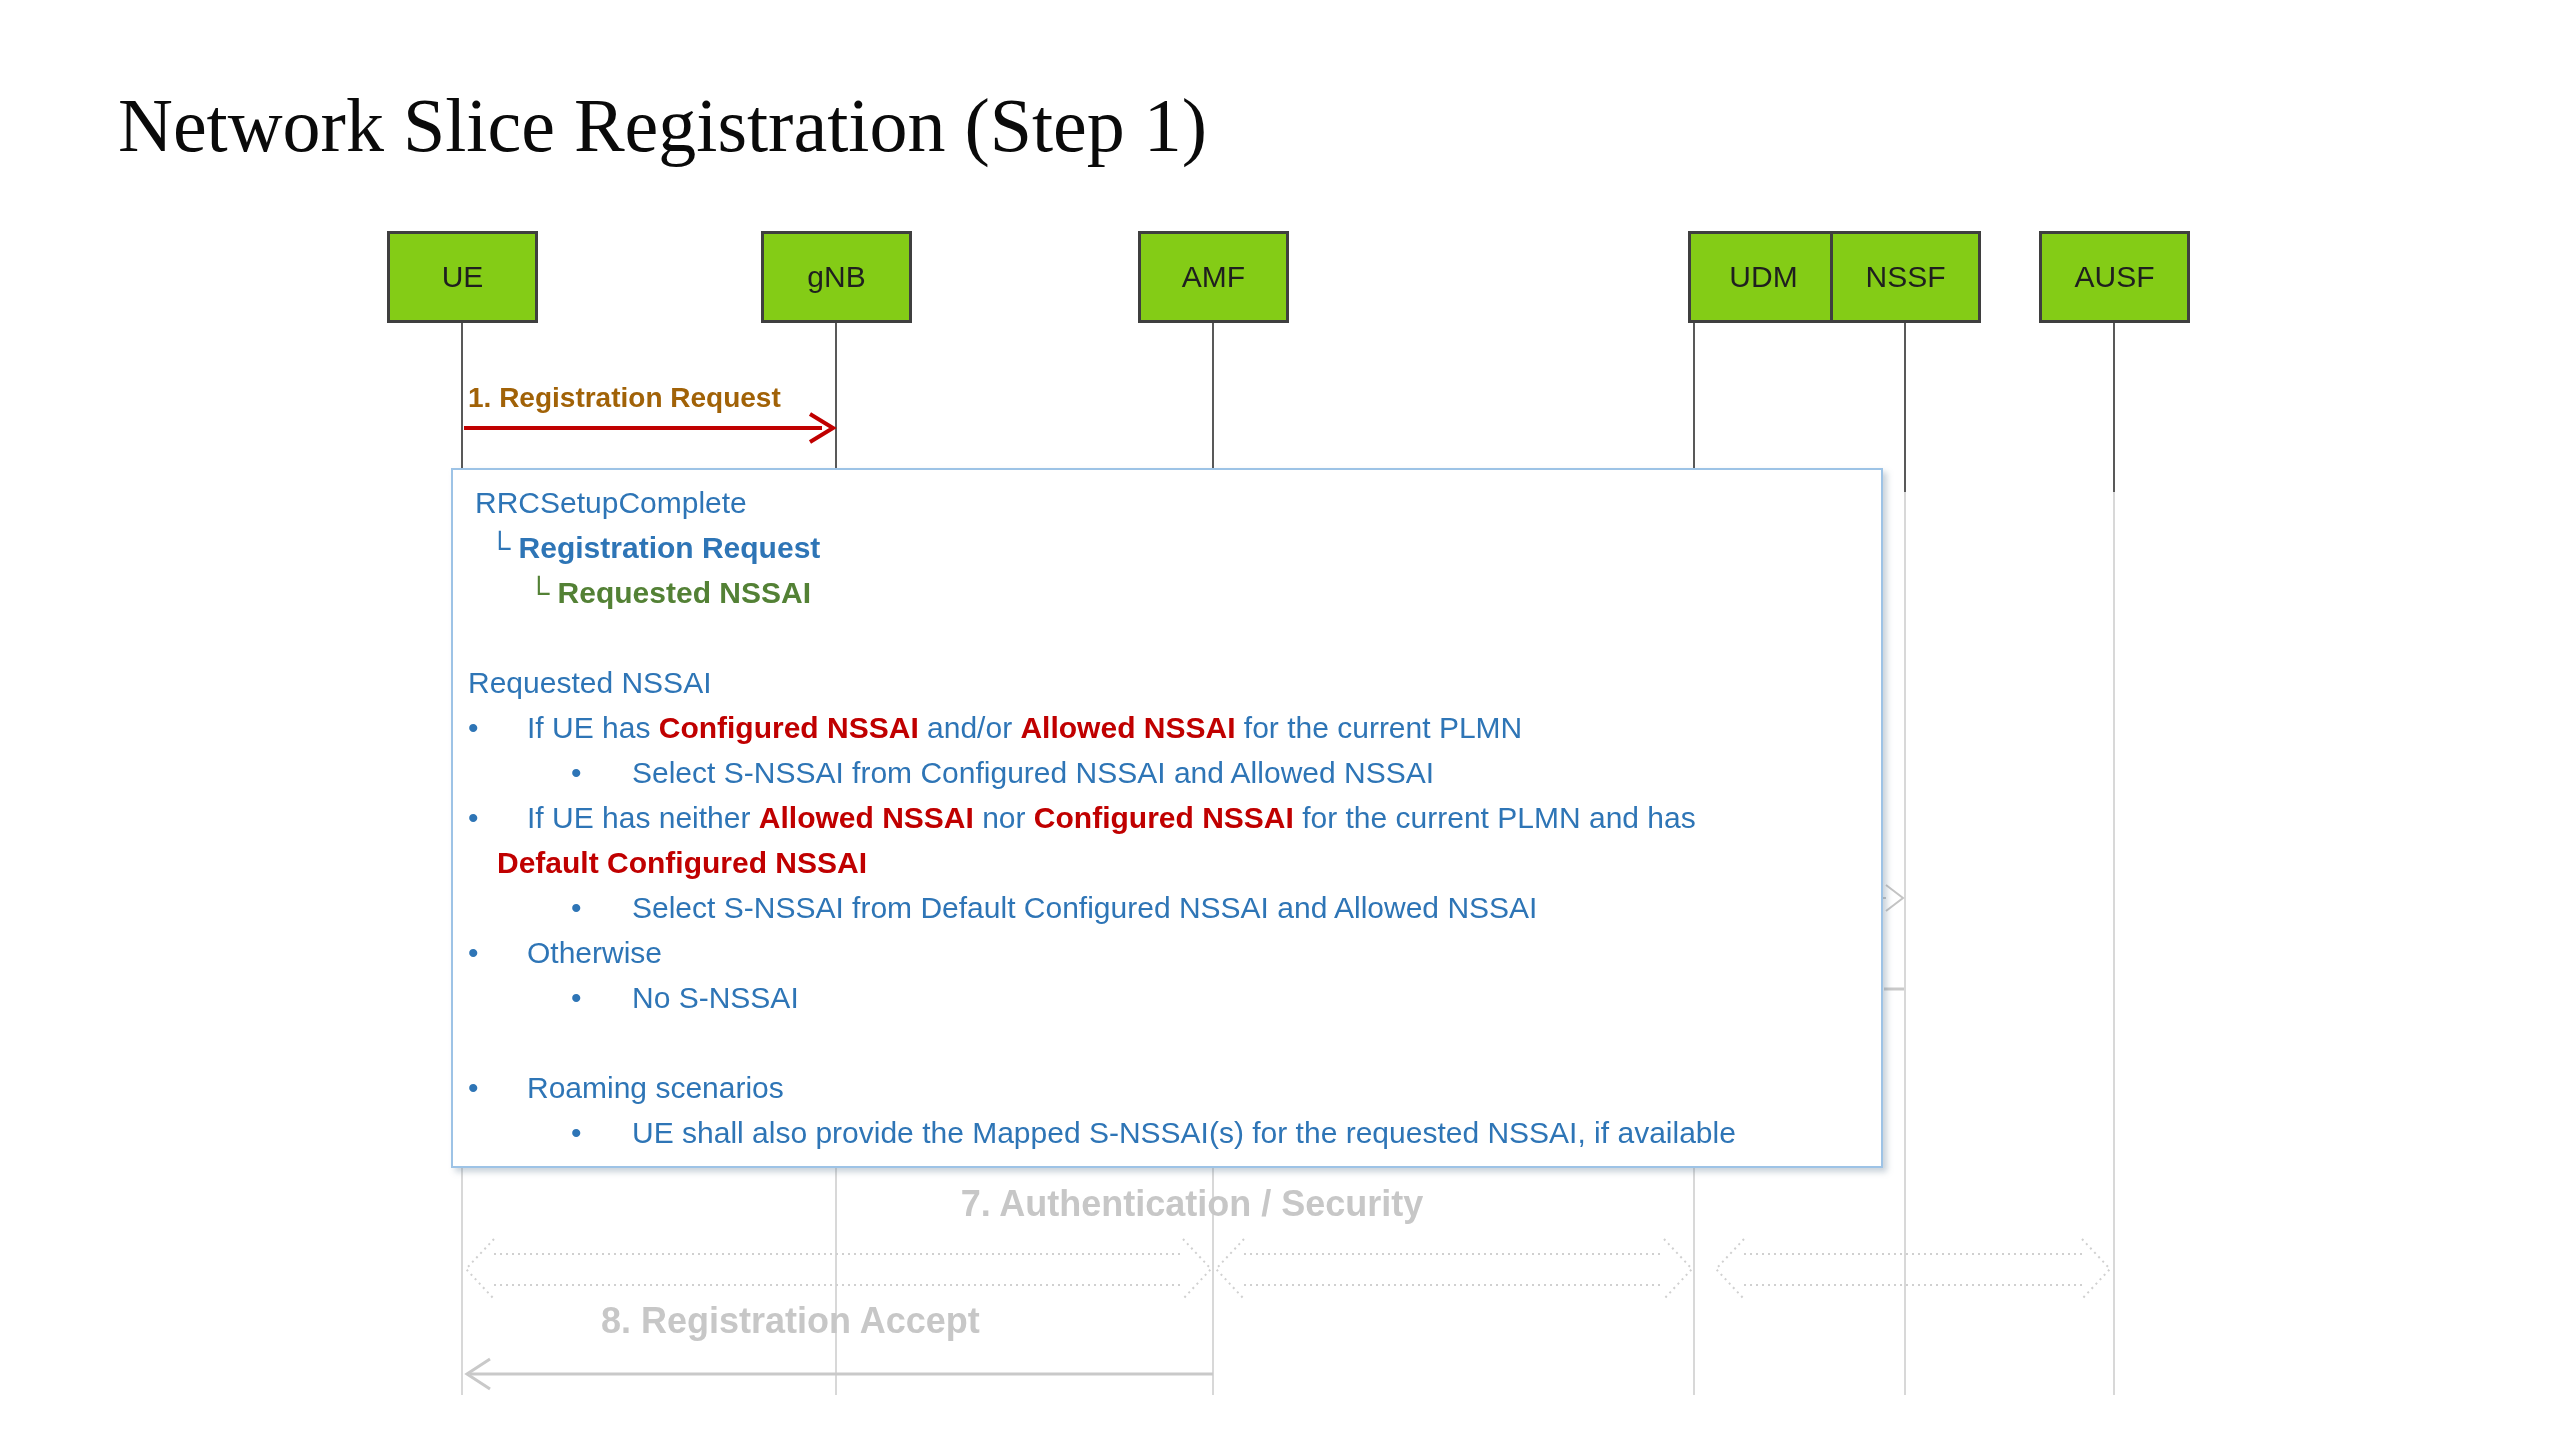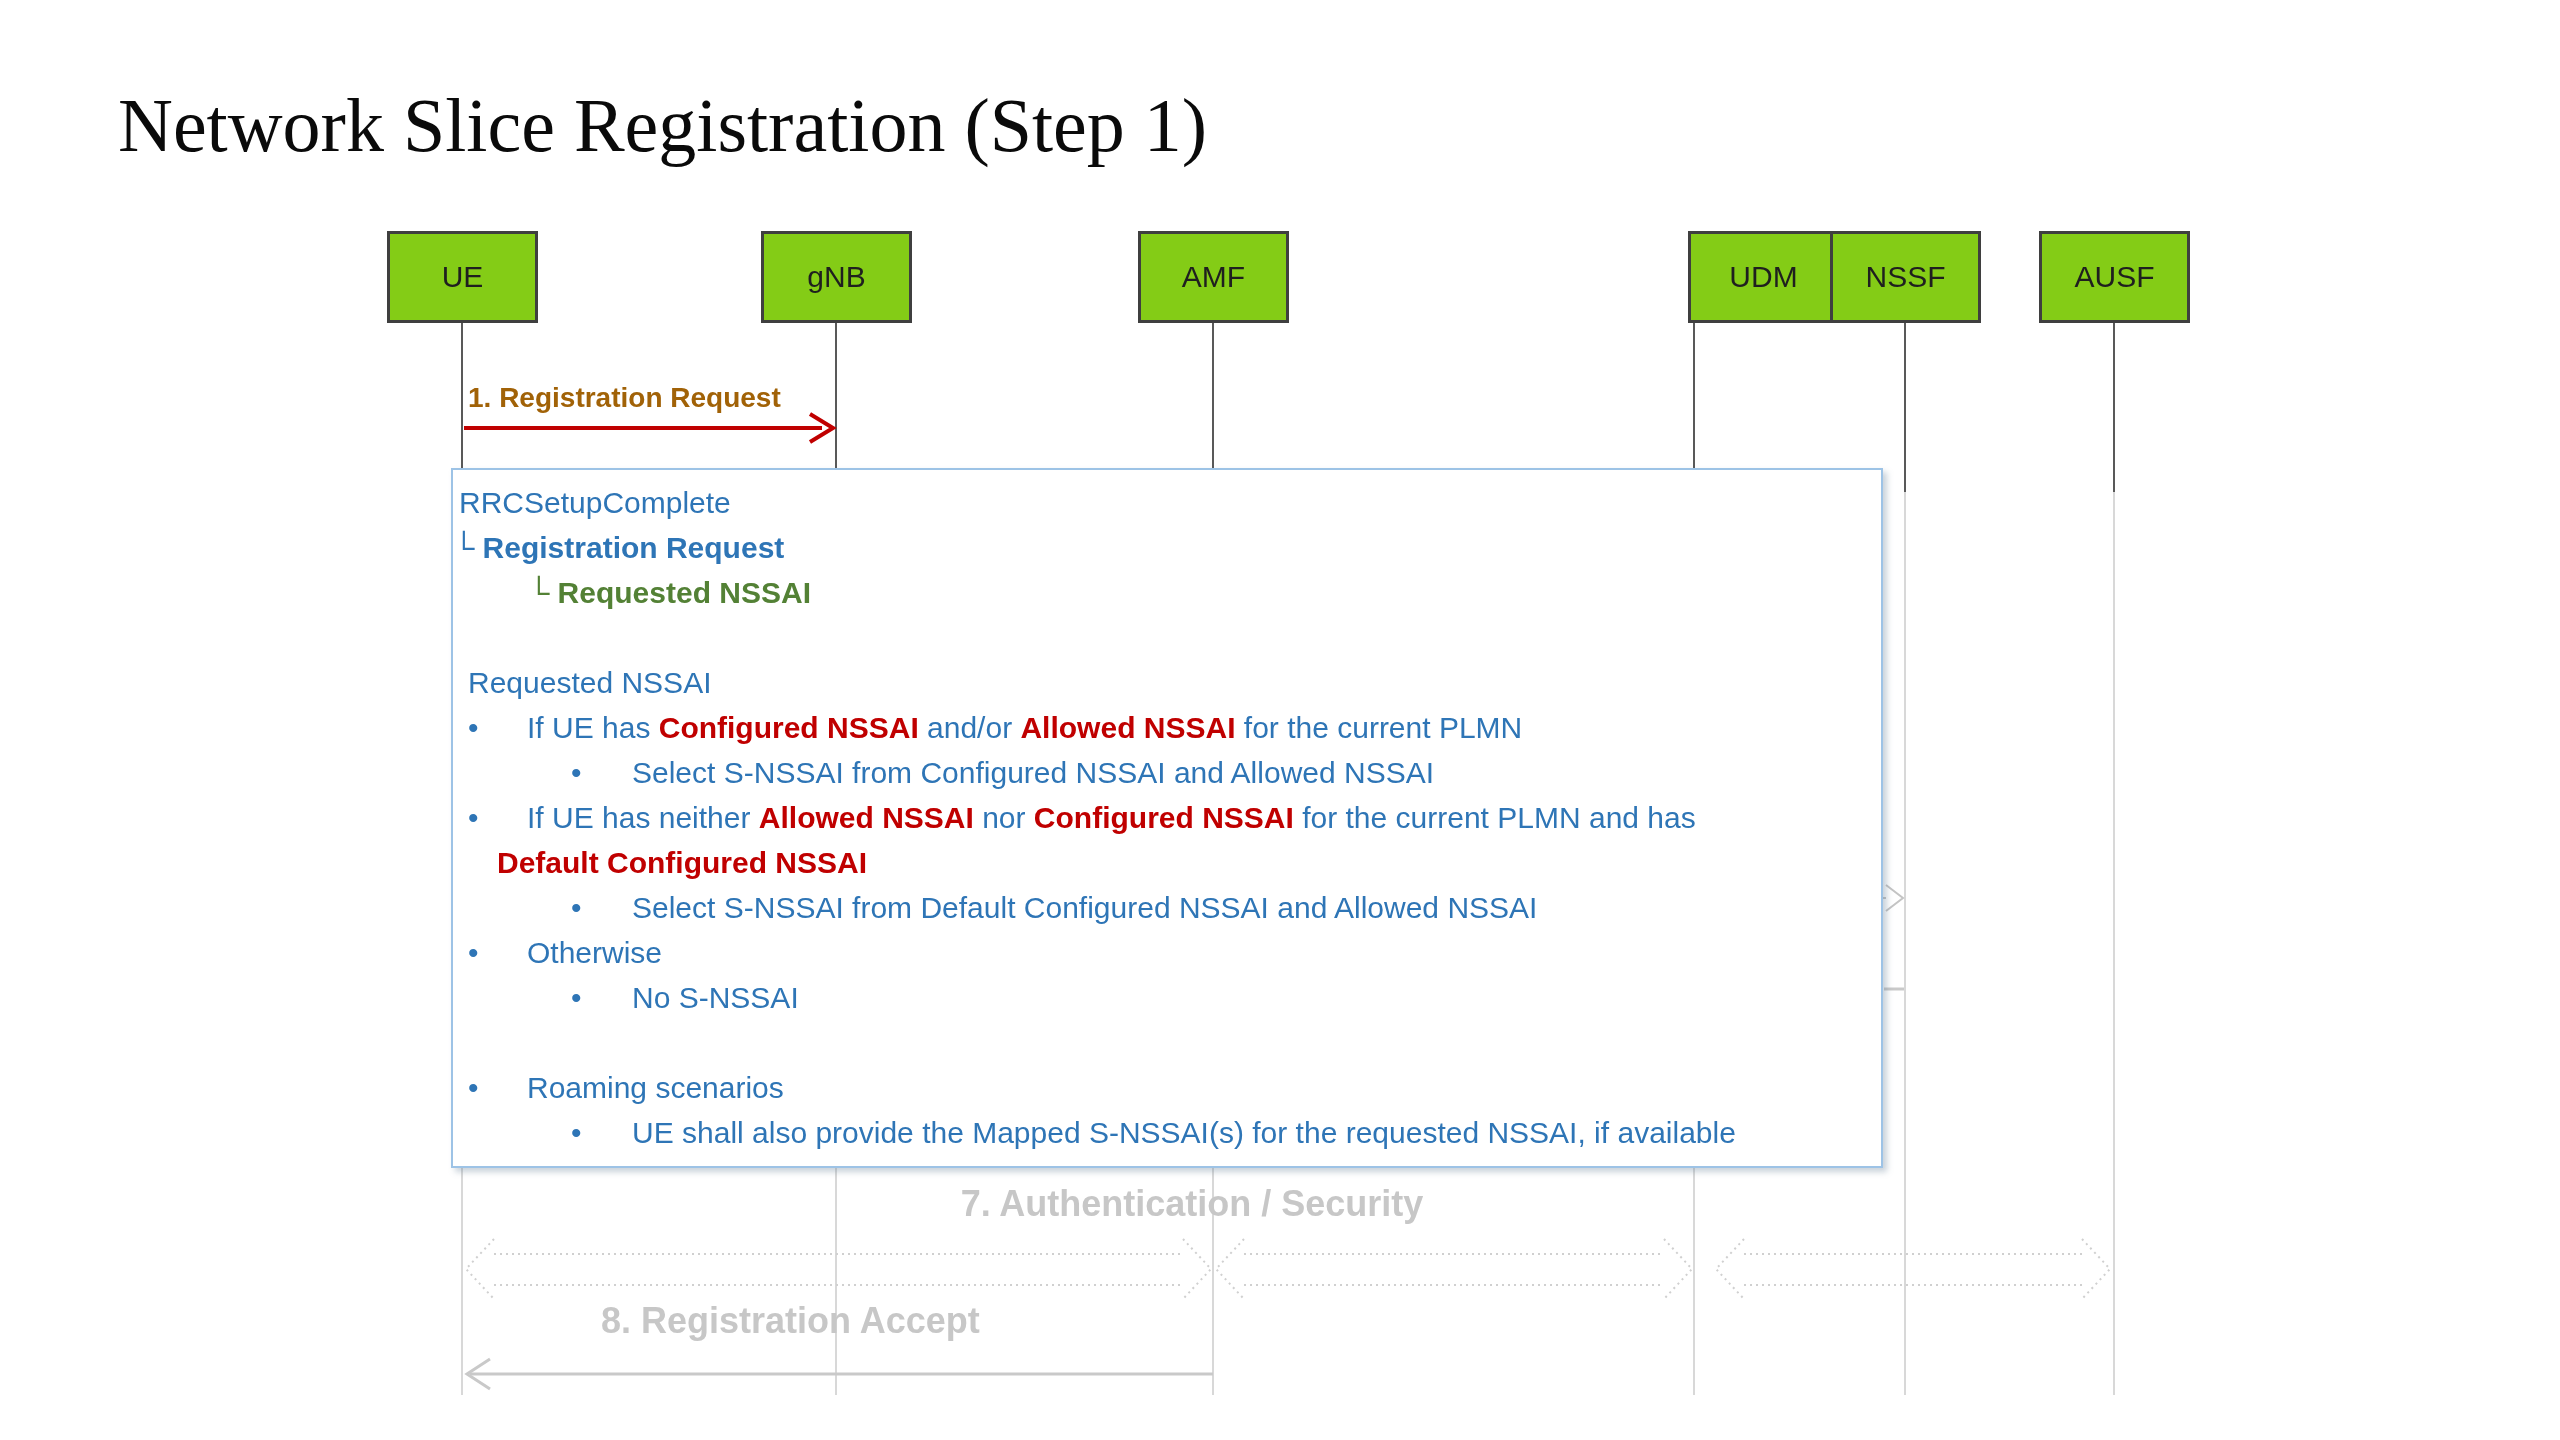"RRCSetupComplete" div.c-line { padding-left: 6px -> 22px }
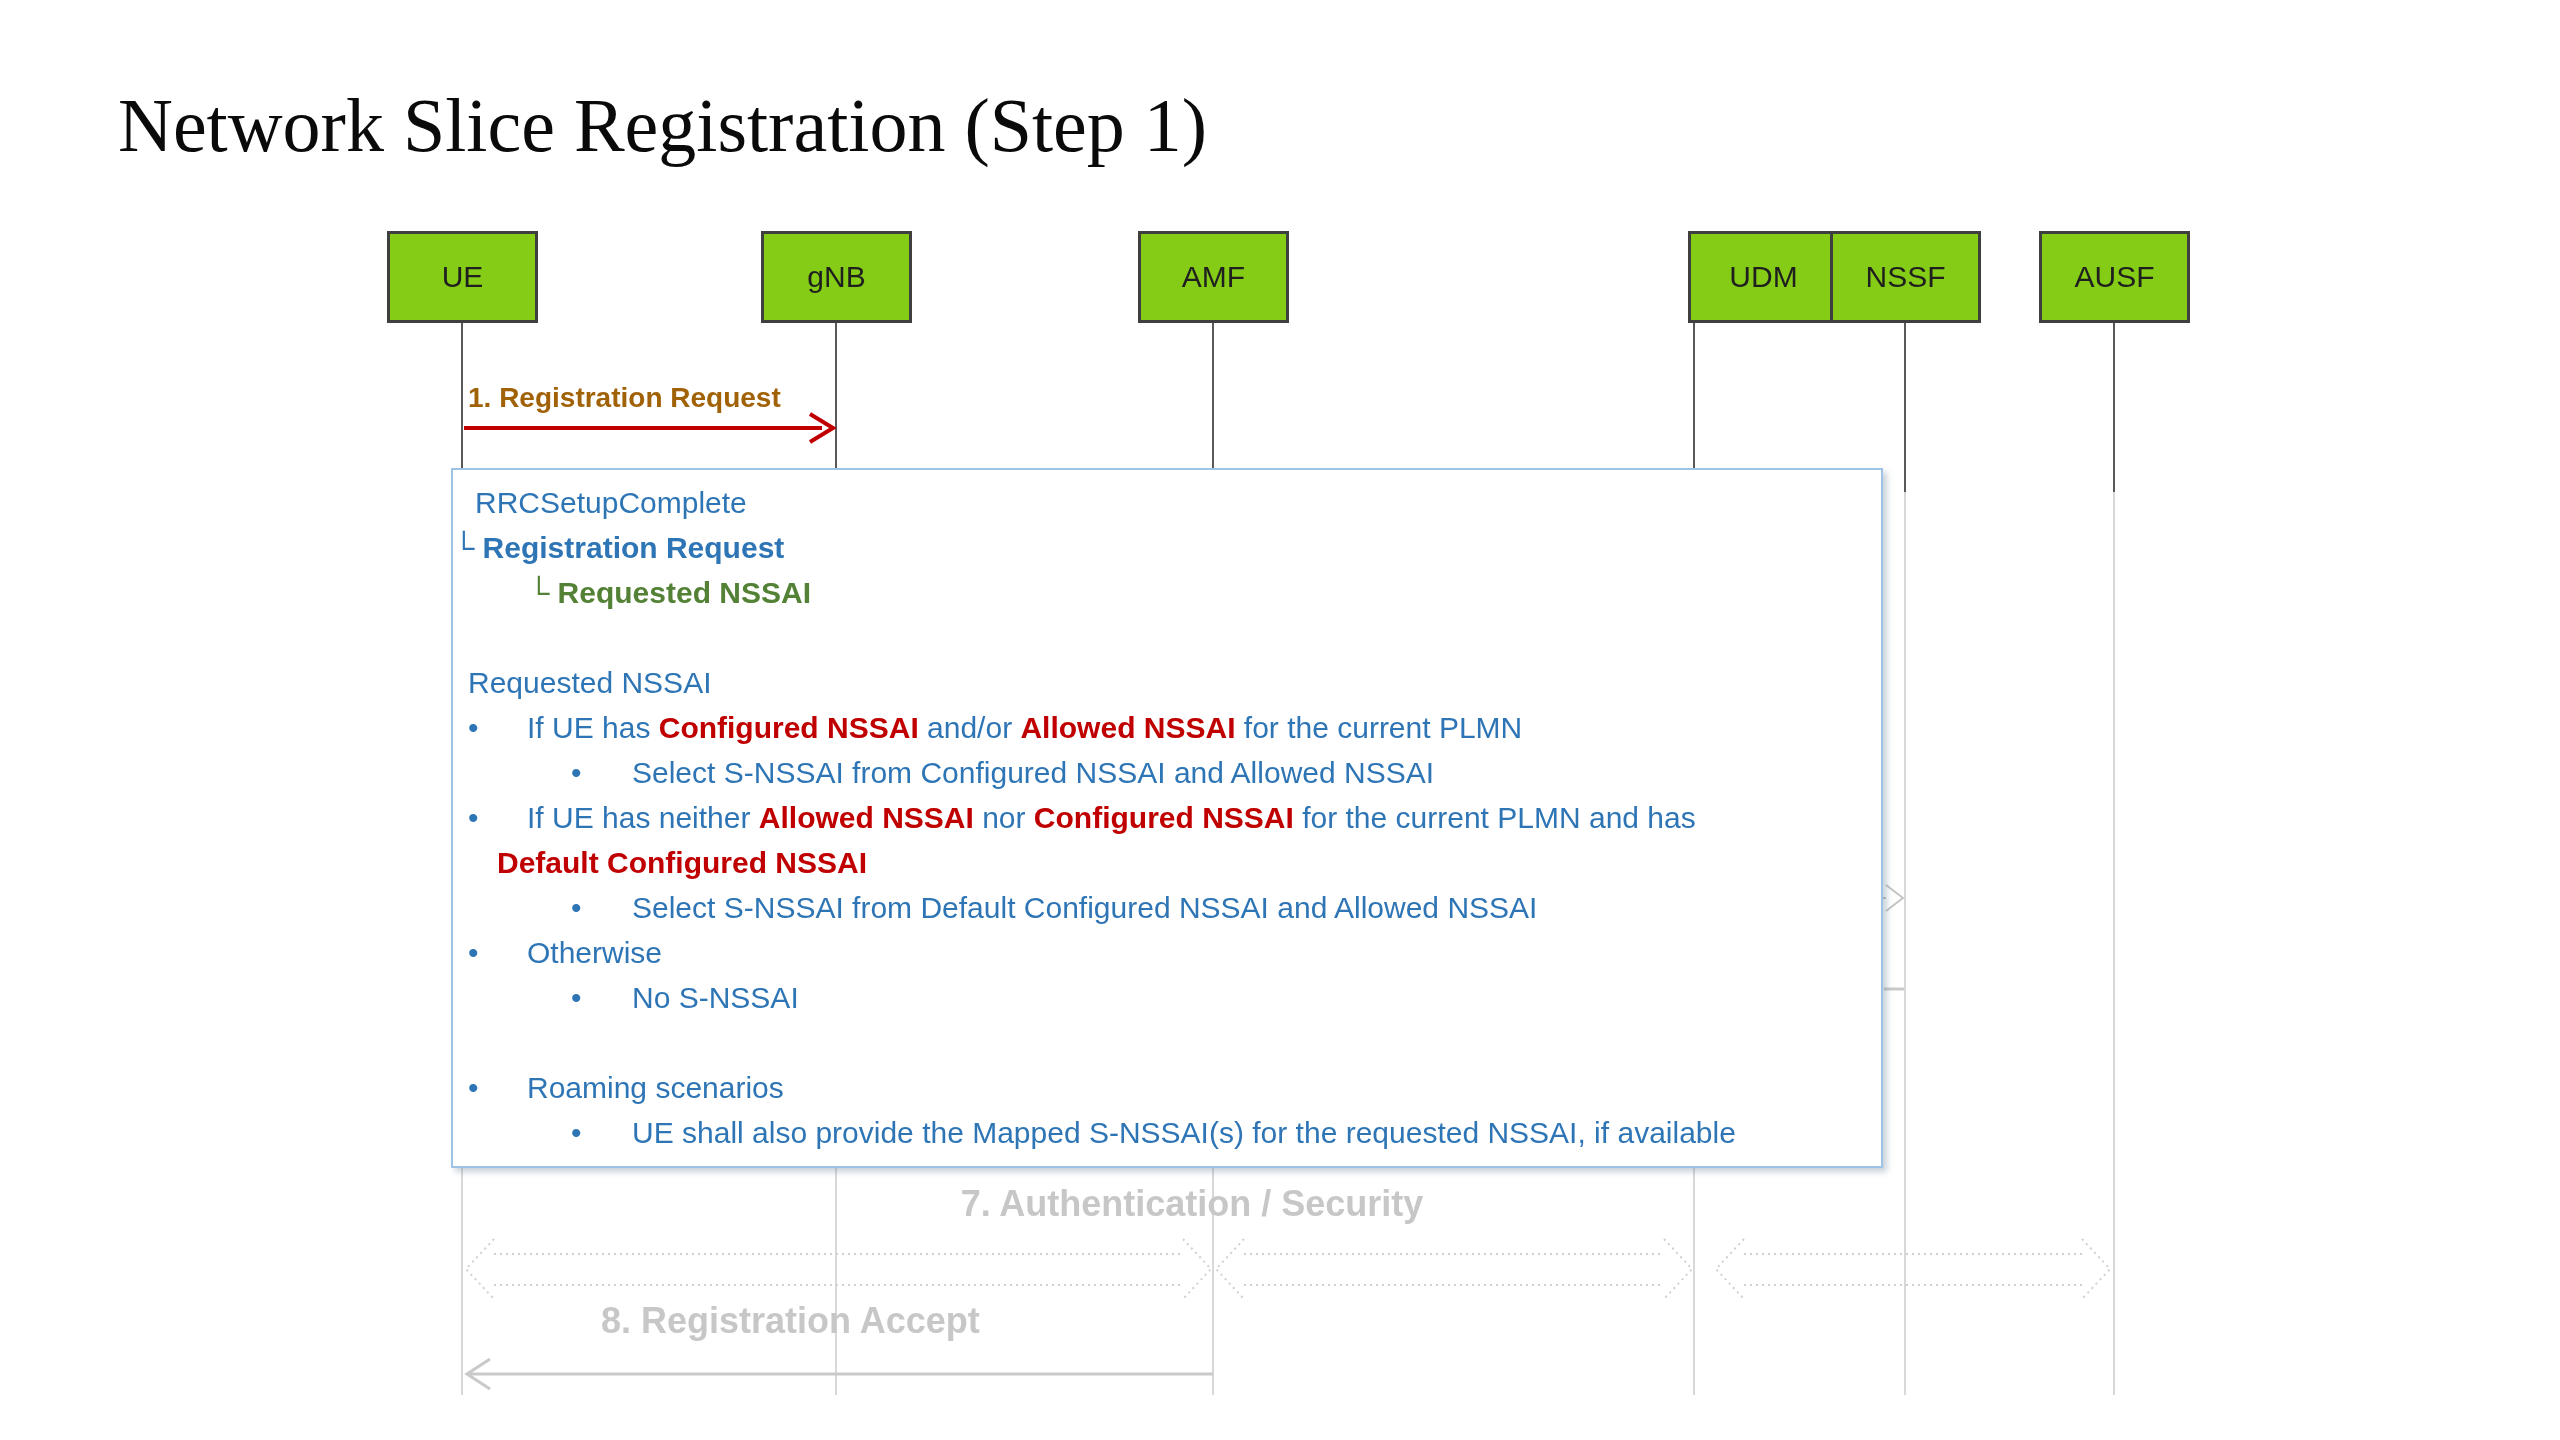"└ Registration Request" div.c-line { padding-left: none -> 36px }
